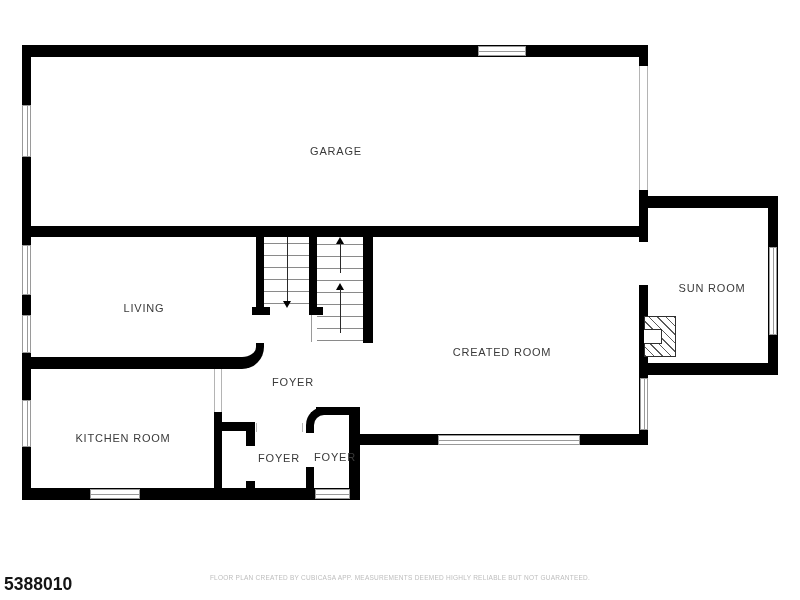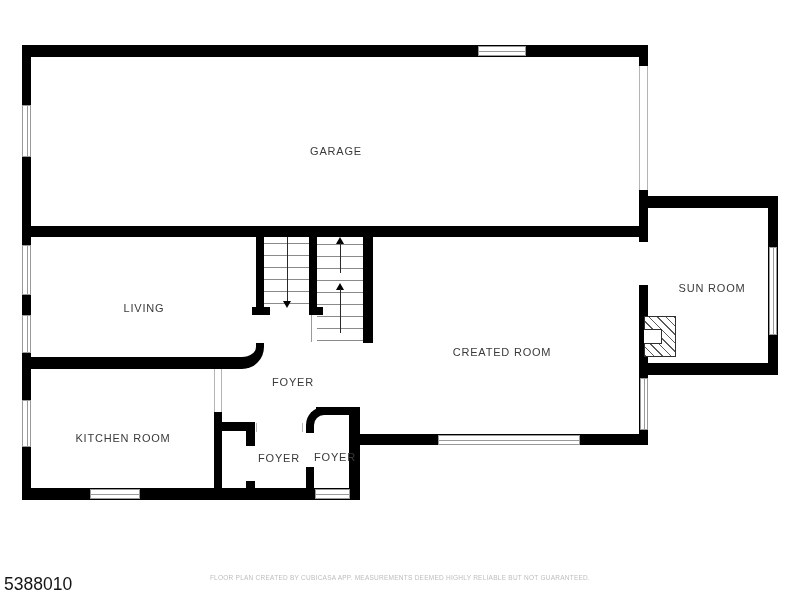"5388010" .listing-id { font-weight: none -> bold }
